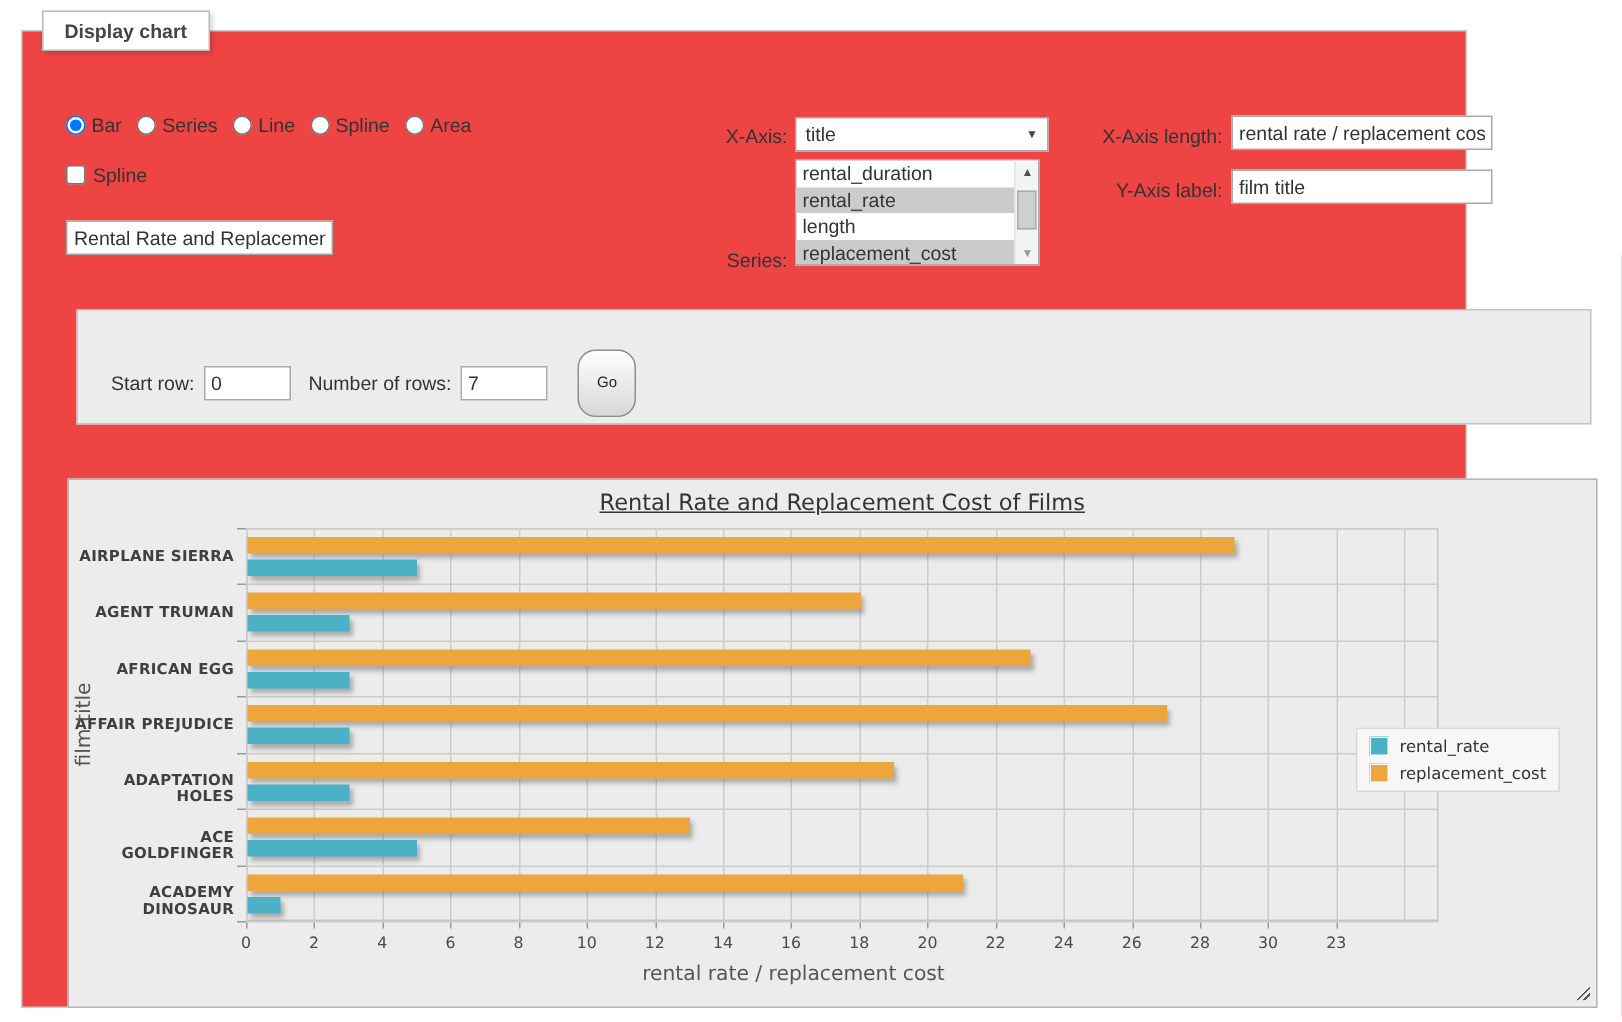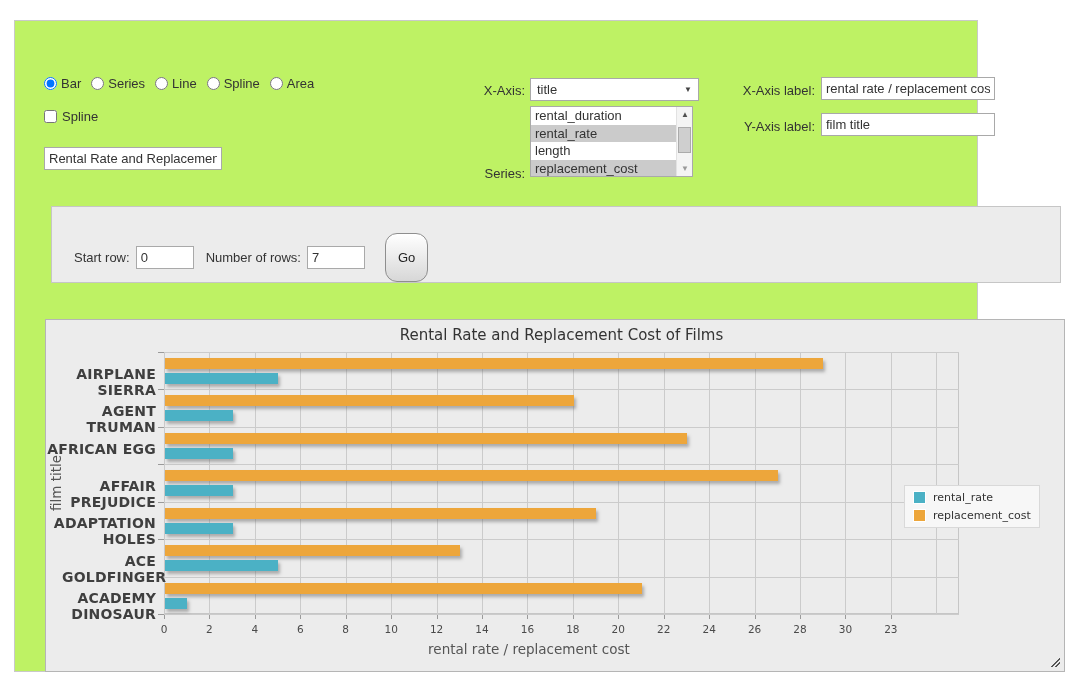"Display chart" div.fieldset-legend { html: none -> <div>Display chart</div> }
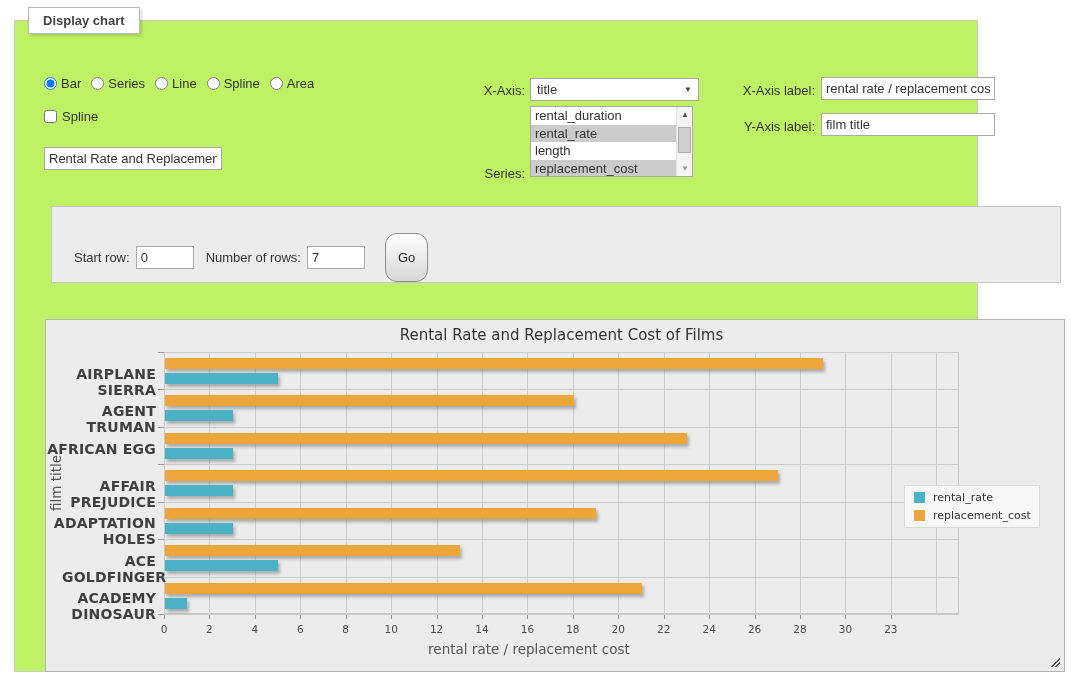"Bar" .fieldset { background: #bef264 -> #ef4444 }
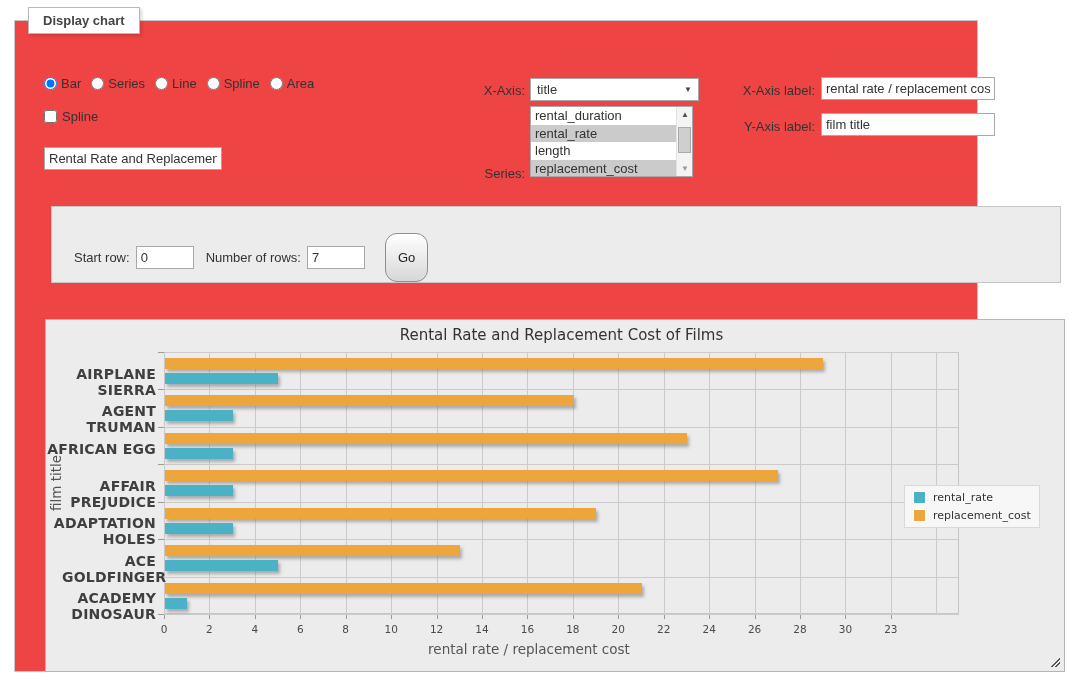"X-Axis label:" div.rt-label { text: label -> length }
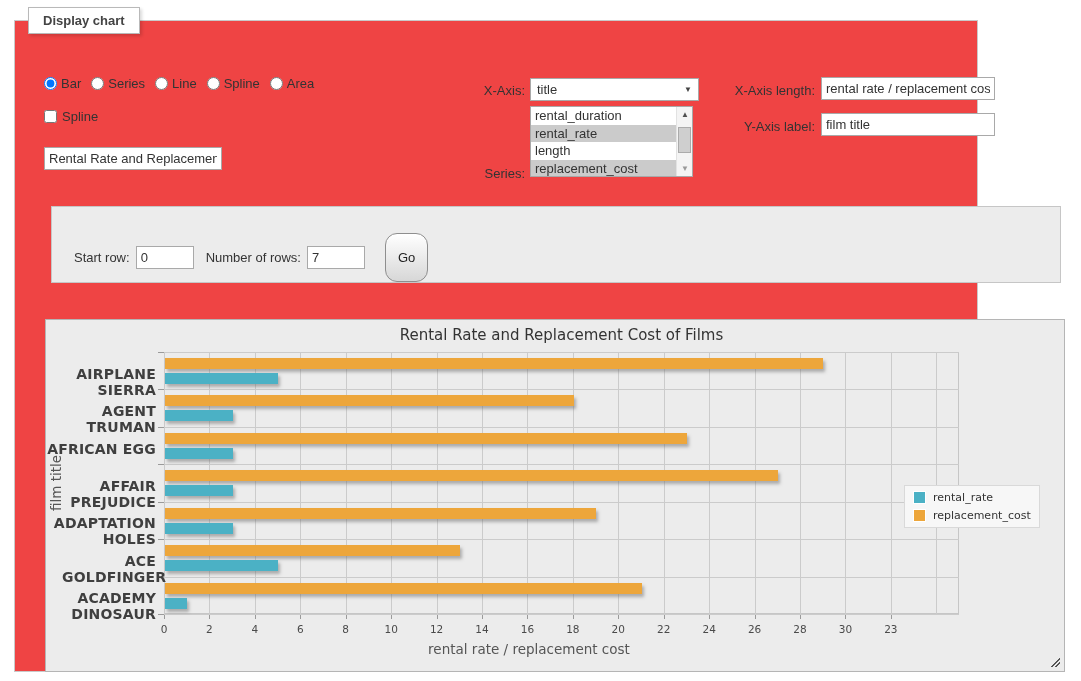"Go" .go-btn { font-size: 13px -> 10px }
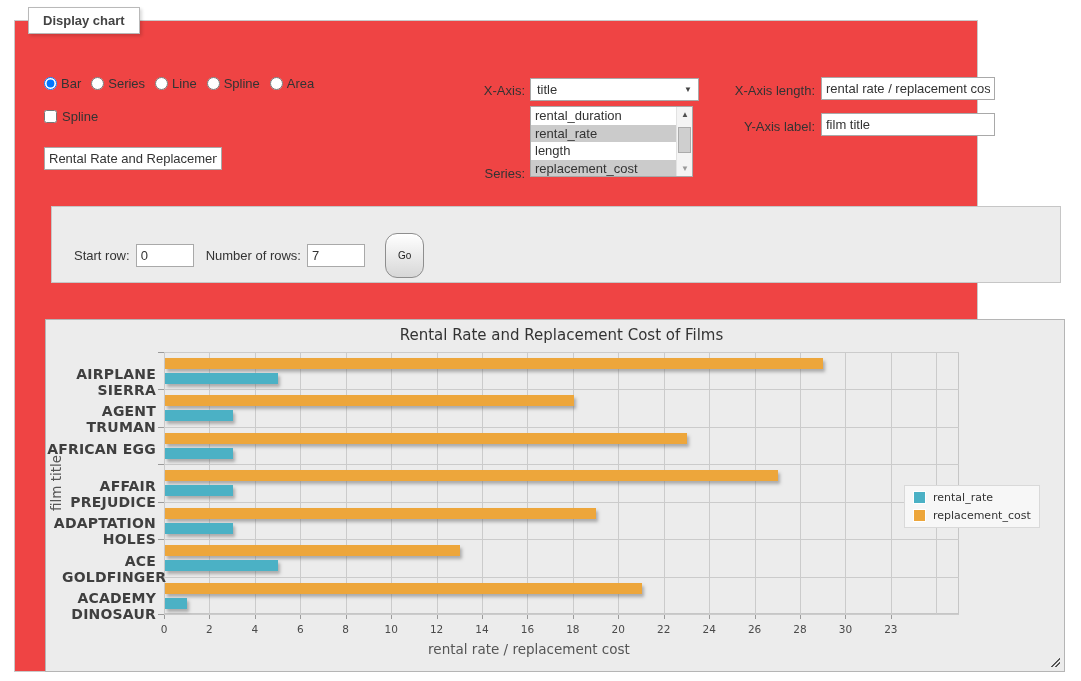"Rental Rate and Replacement Cost" div.chart-title { text-decoration: none -> underline }
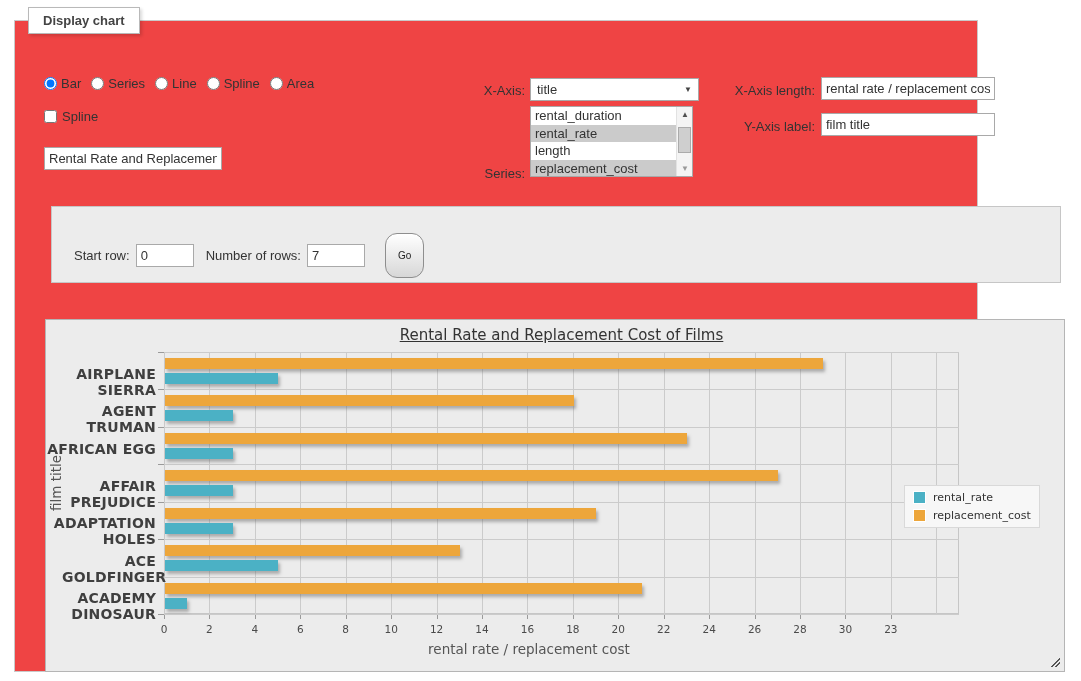"AIRPLANE SIERRA" .cat-label { font-size: 14px -> 10px }
